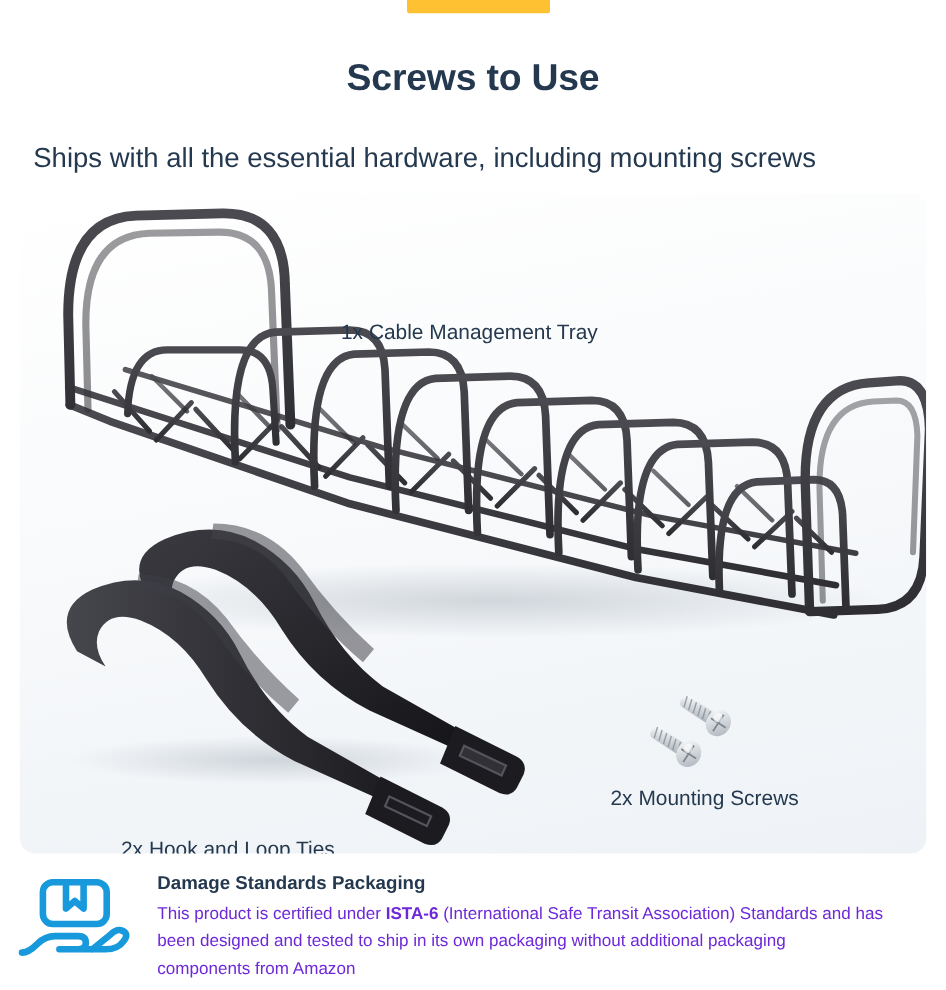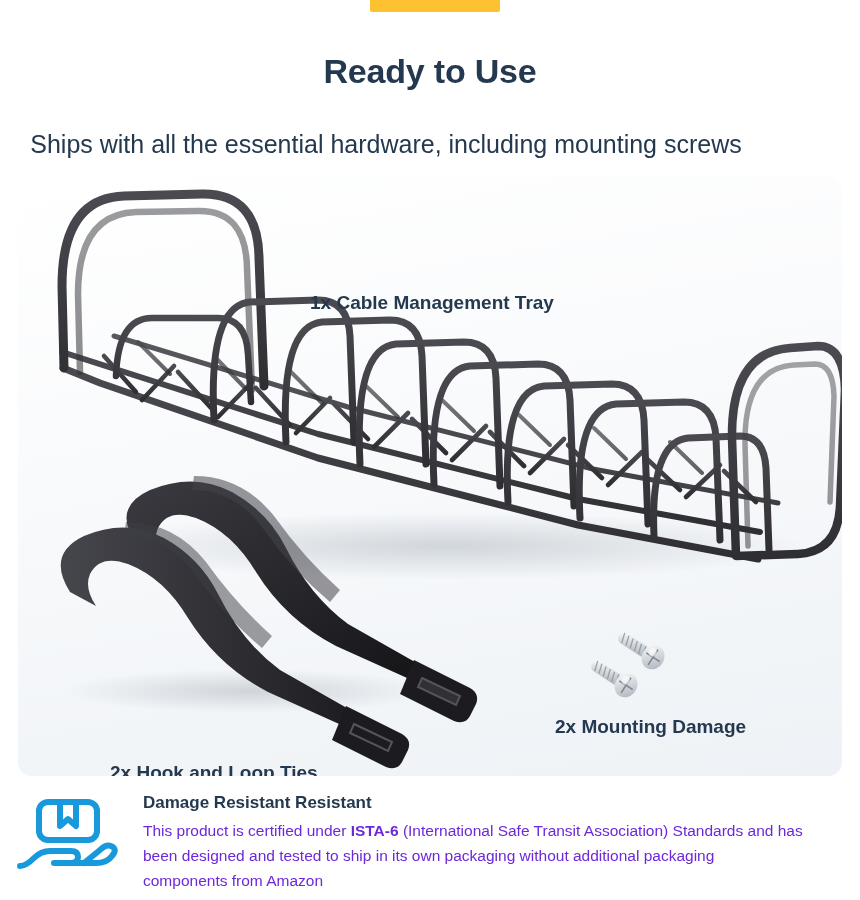"Ready to Use" div.title { text: Ready -> Screws }
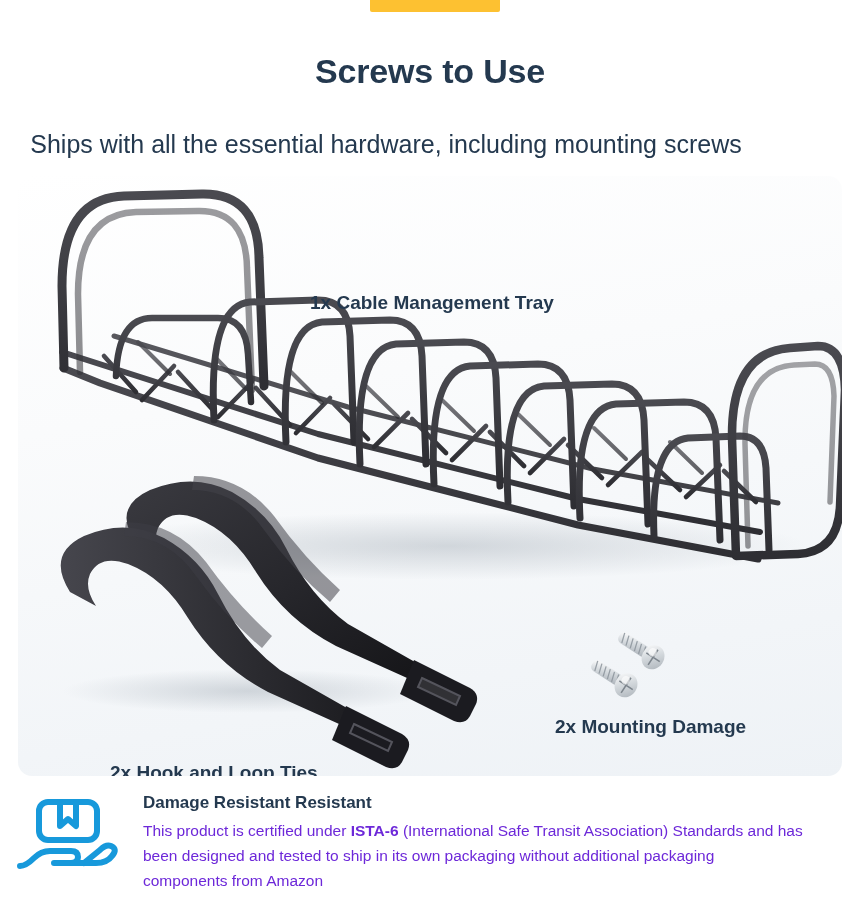"1x Cable Management Tray" .label { font-weight: bold -> normal }
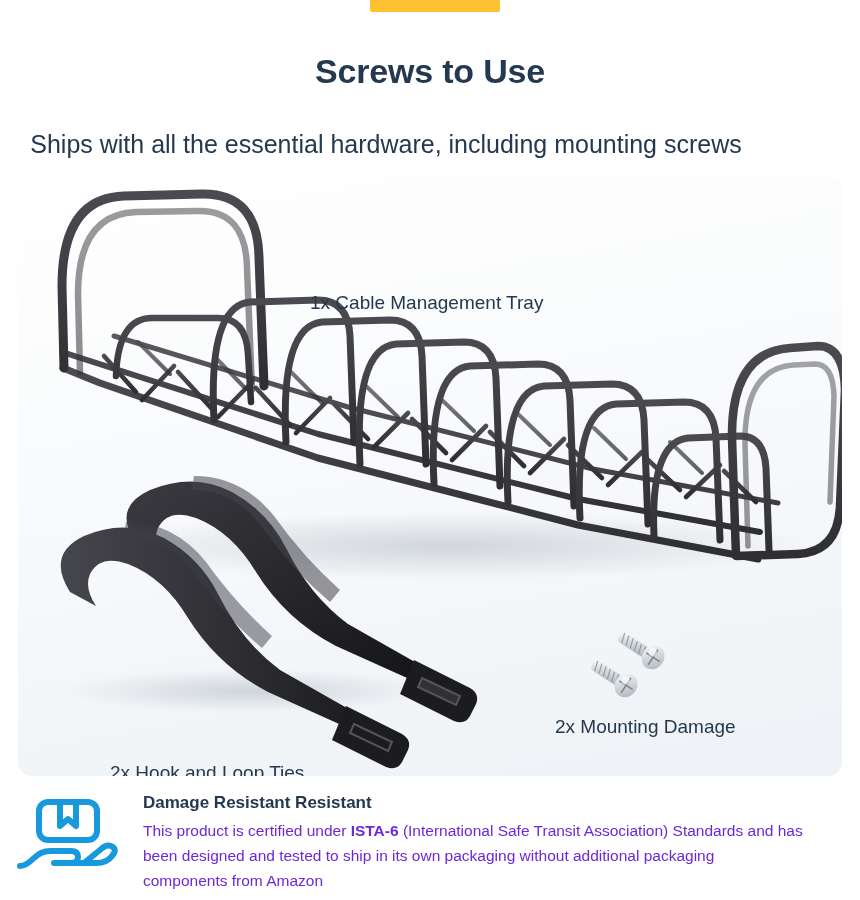"2x Mounting Damage" div.label { text: Damage -> Screws }
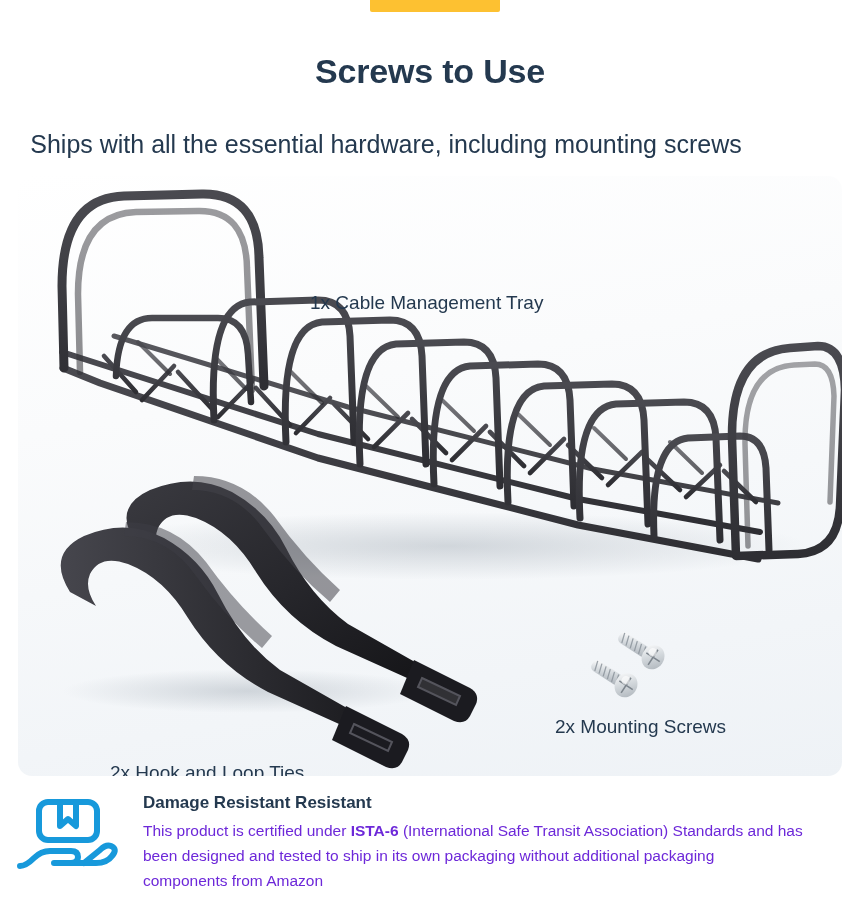"Damage Resistant Resistant" div.info-head { text: Resistant Resistant -> Standards Packaging }
